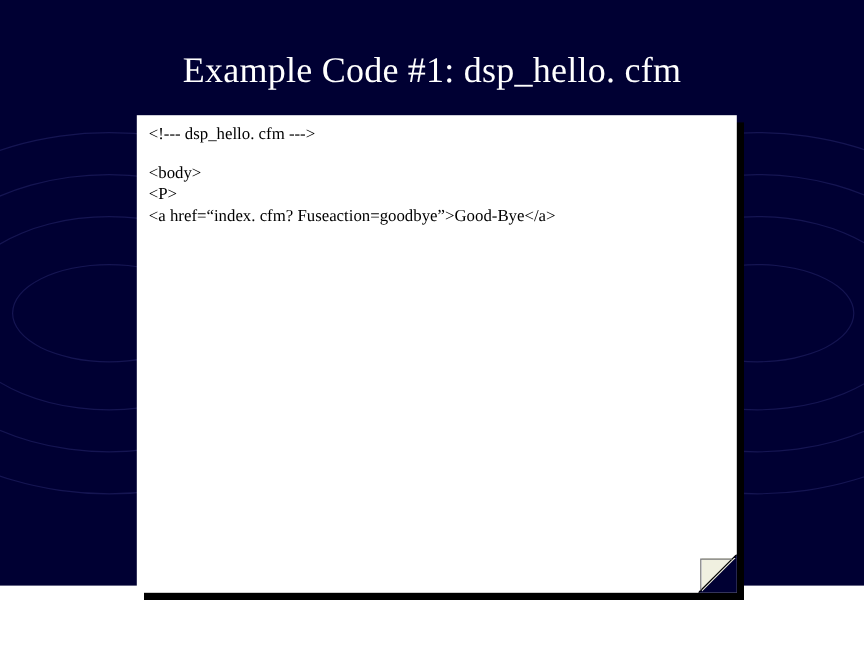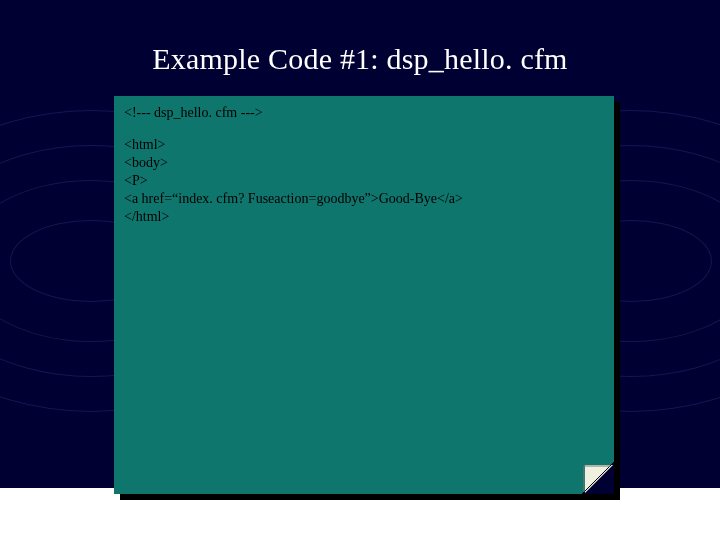"<!--- dsp_hello. cfm --->" .code-box { background: #0f766e -> #ffffff }
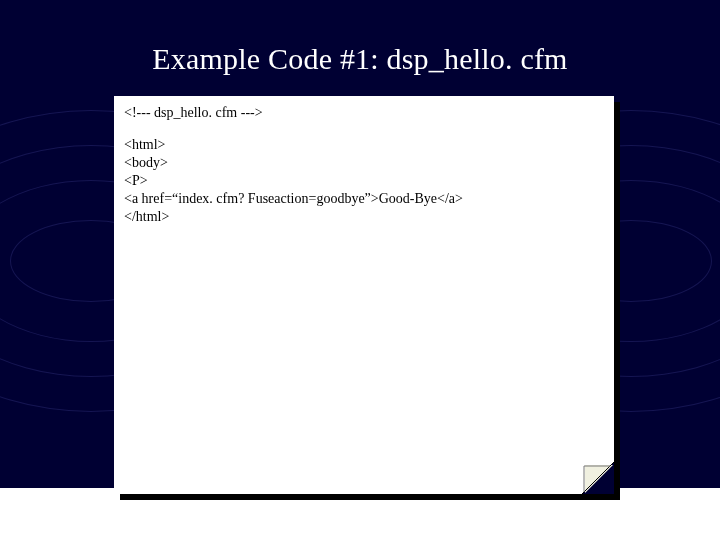"<html>" div { html: <div>&lt;html&gt;</div> -> none }
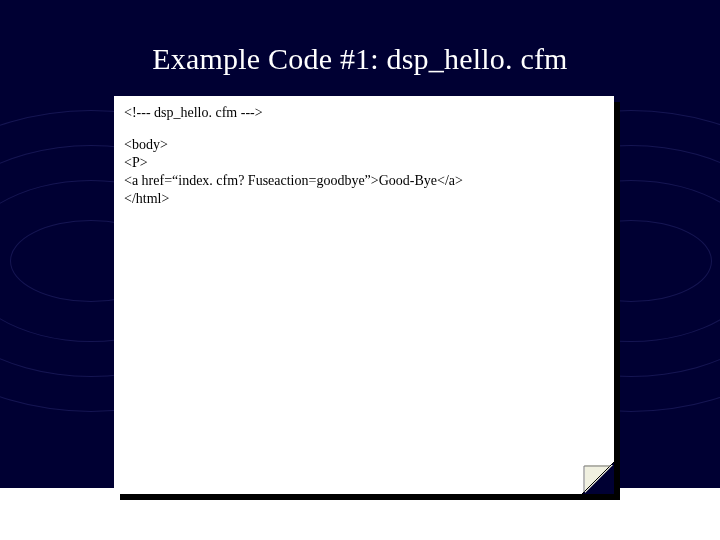"</html>" div { html: <div>&lt;/html&gt;</div> -> none }
